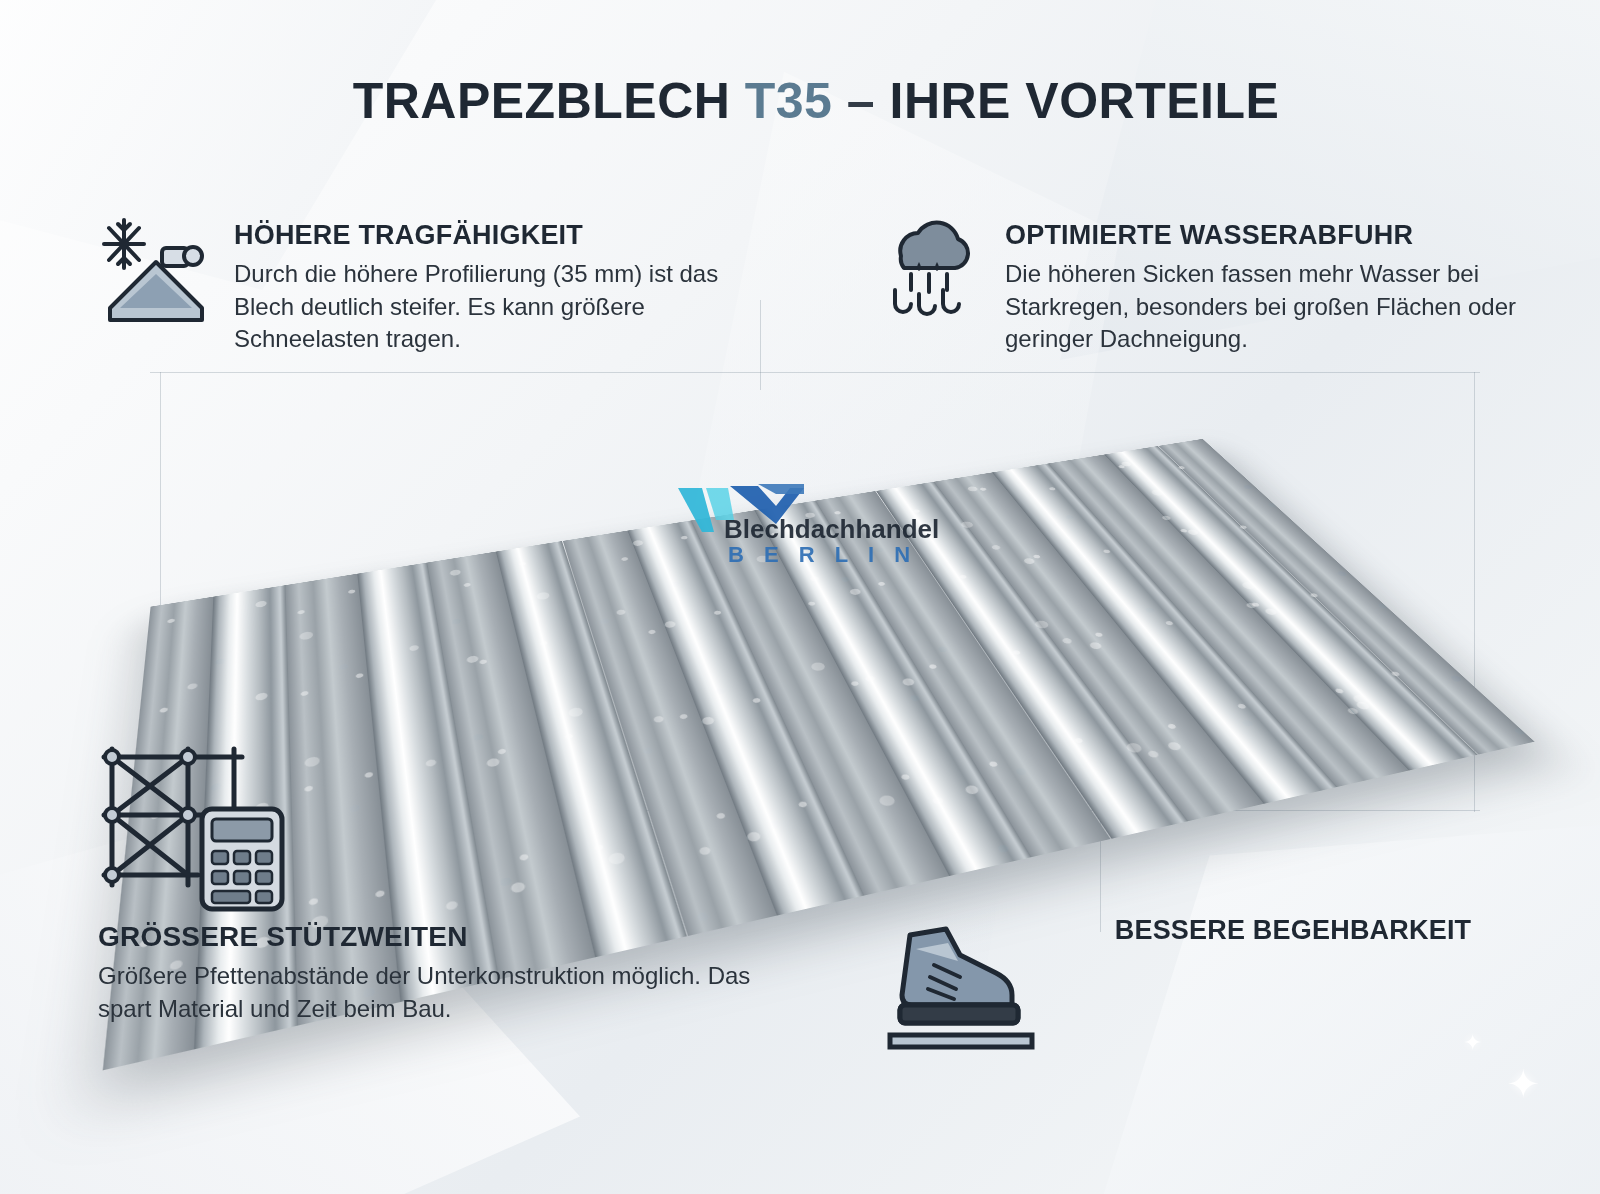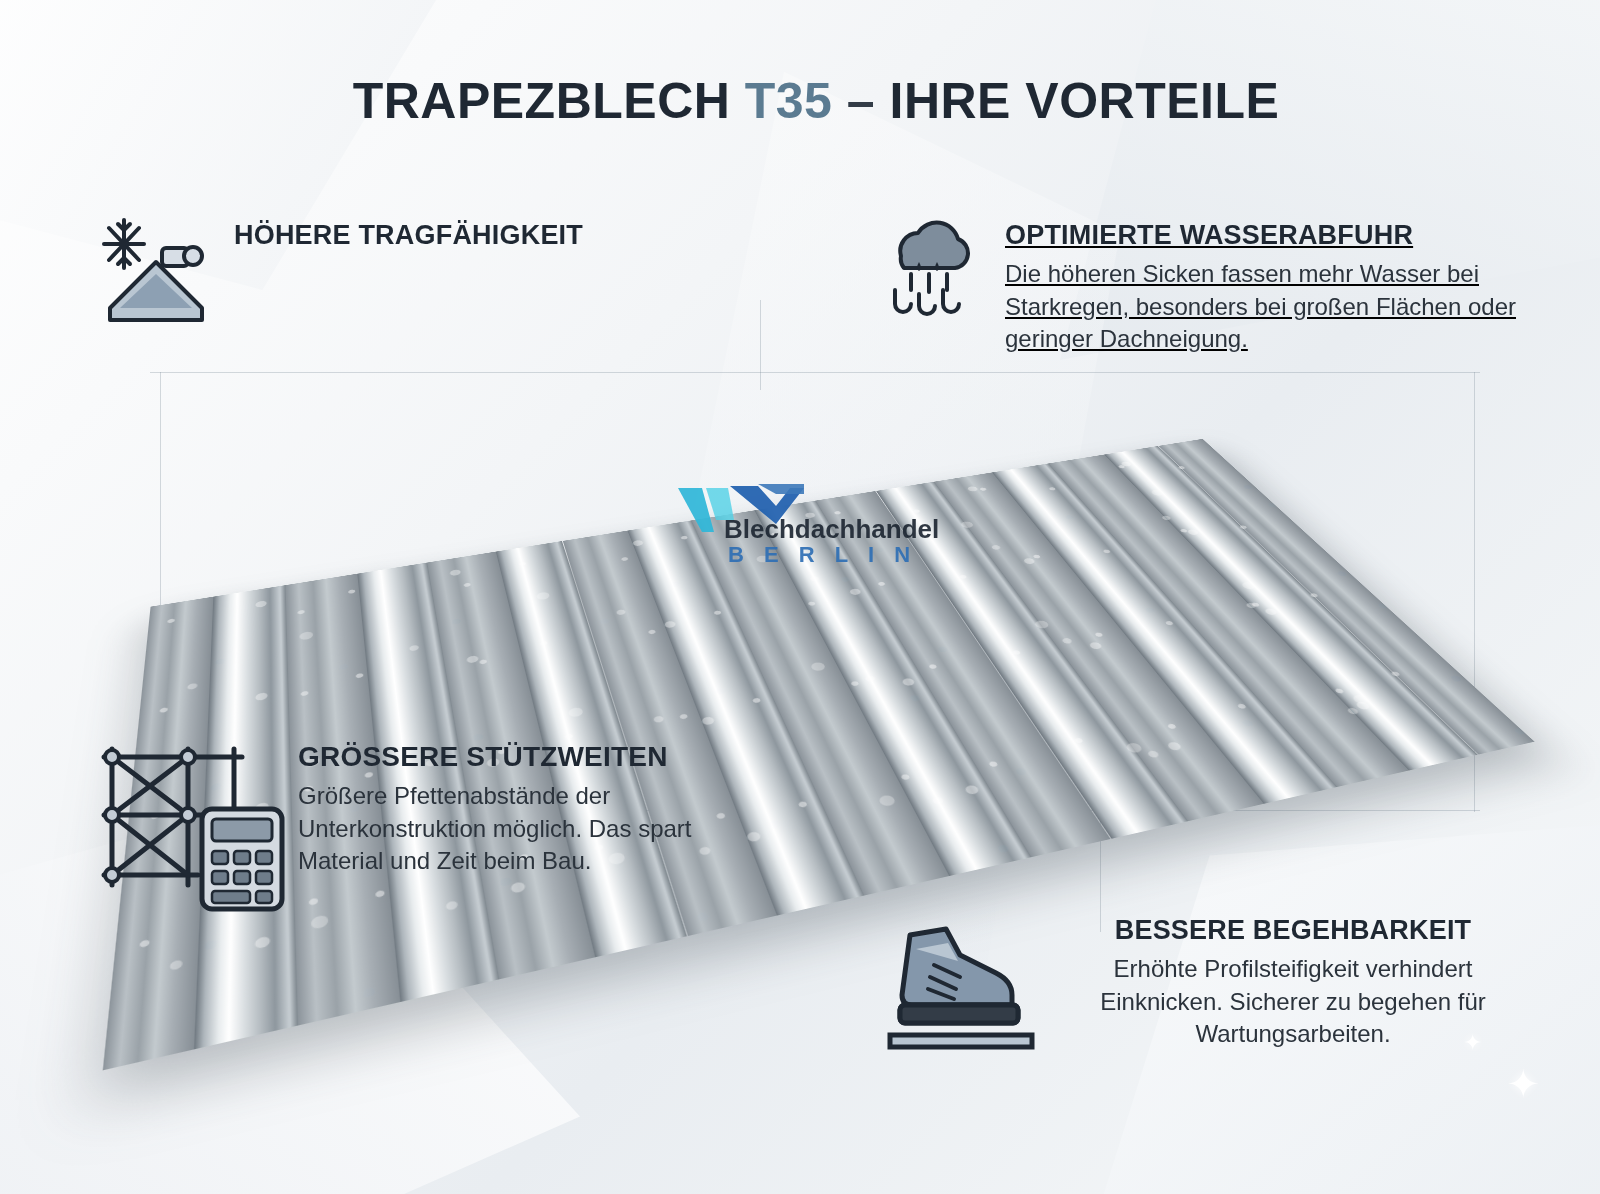"OPTIMIERTE WASSERABFUHR" #feature-wasserabfuhr .txt { text-decoration: underline -> none }
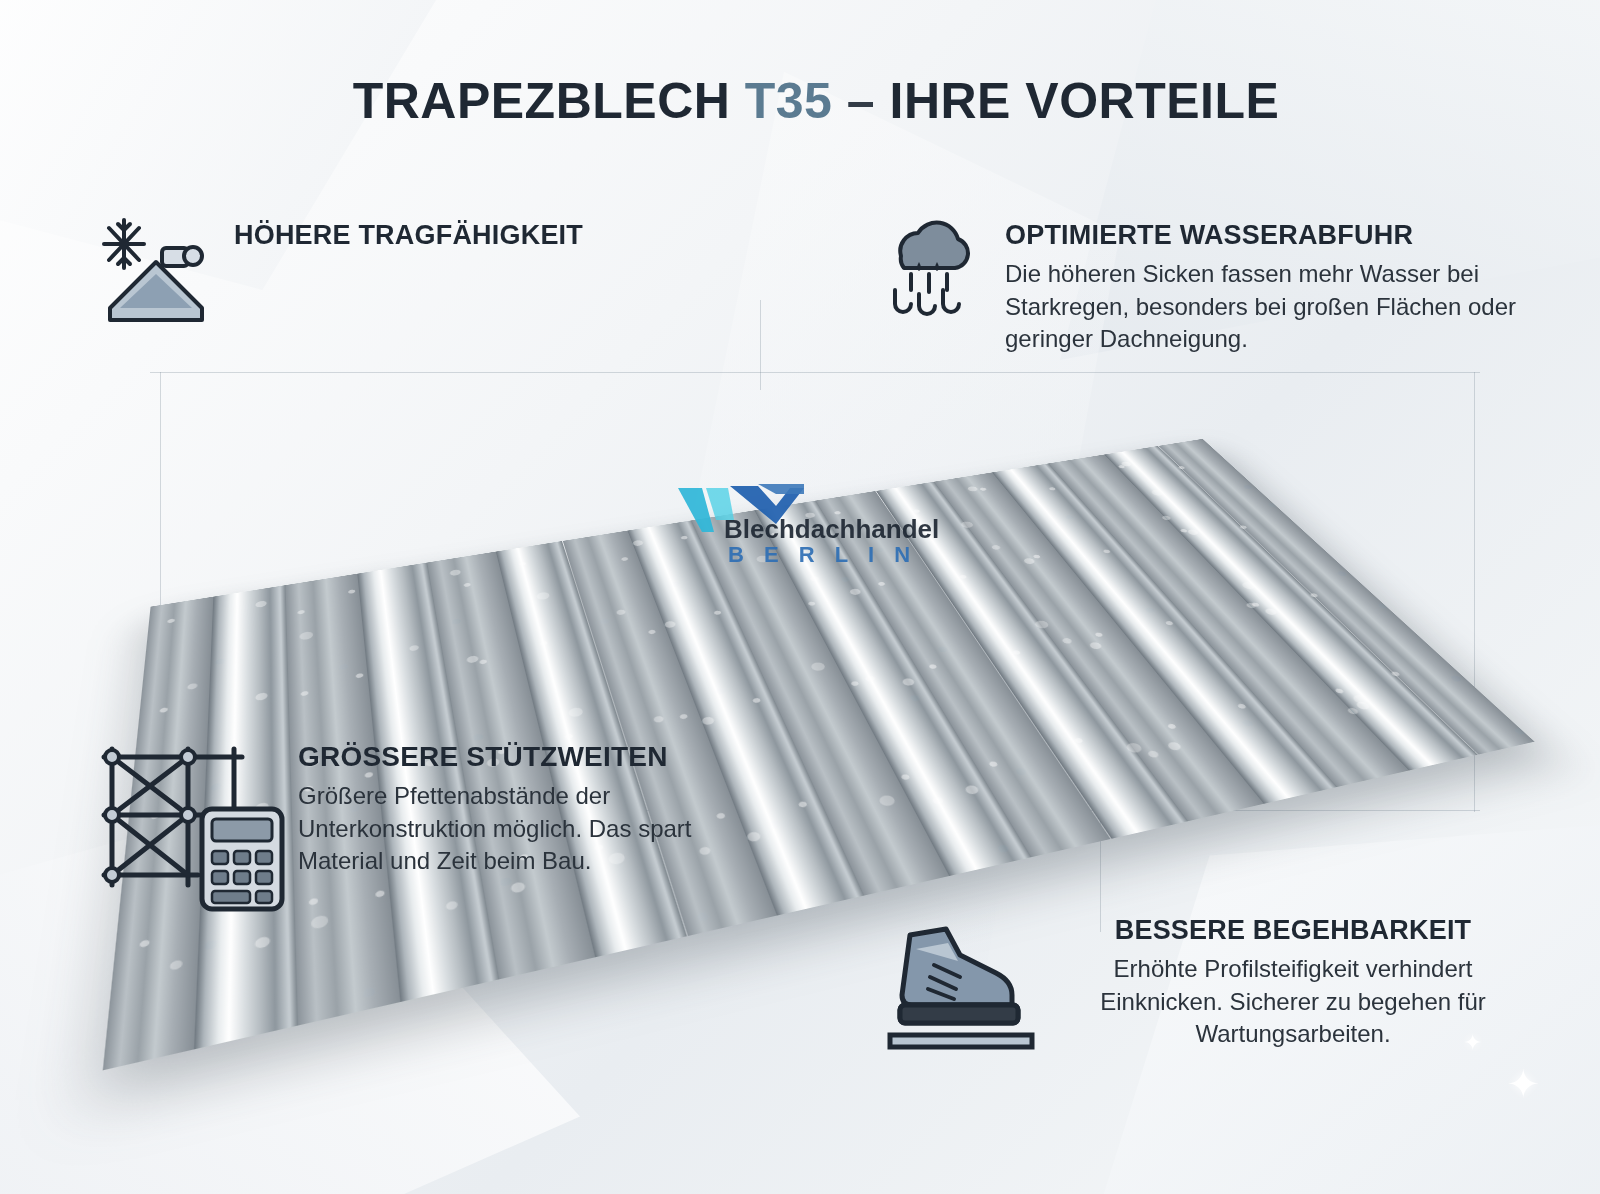"Durch die höhere Profilierung (35" div.feat-body { html: none -> <div>Durch die höhere Profilierung (35 mm) ist das Blech deutlich steifer. Es kann größere Schneelasten tragen.</div> }
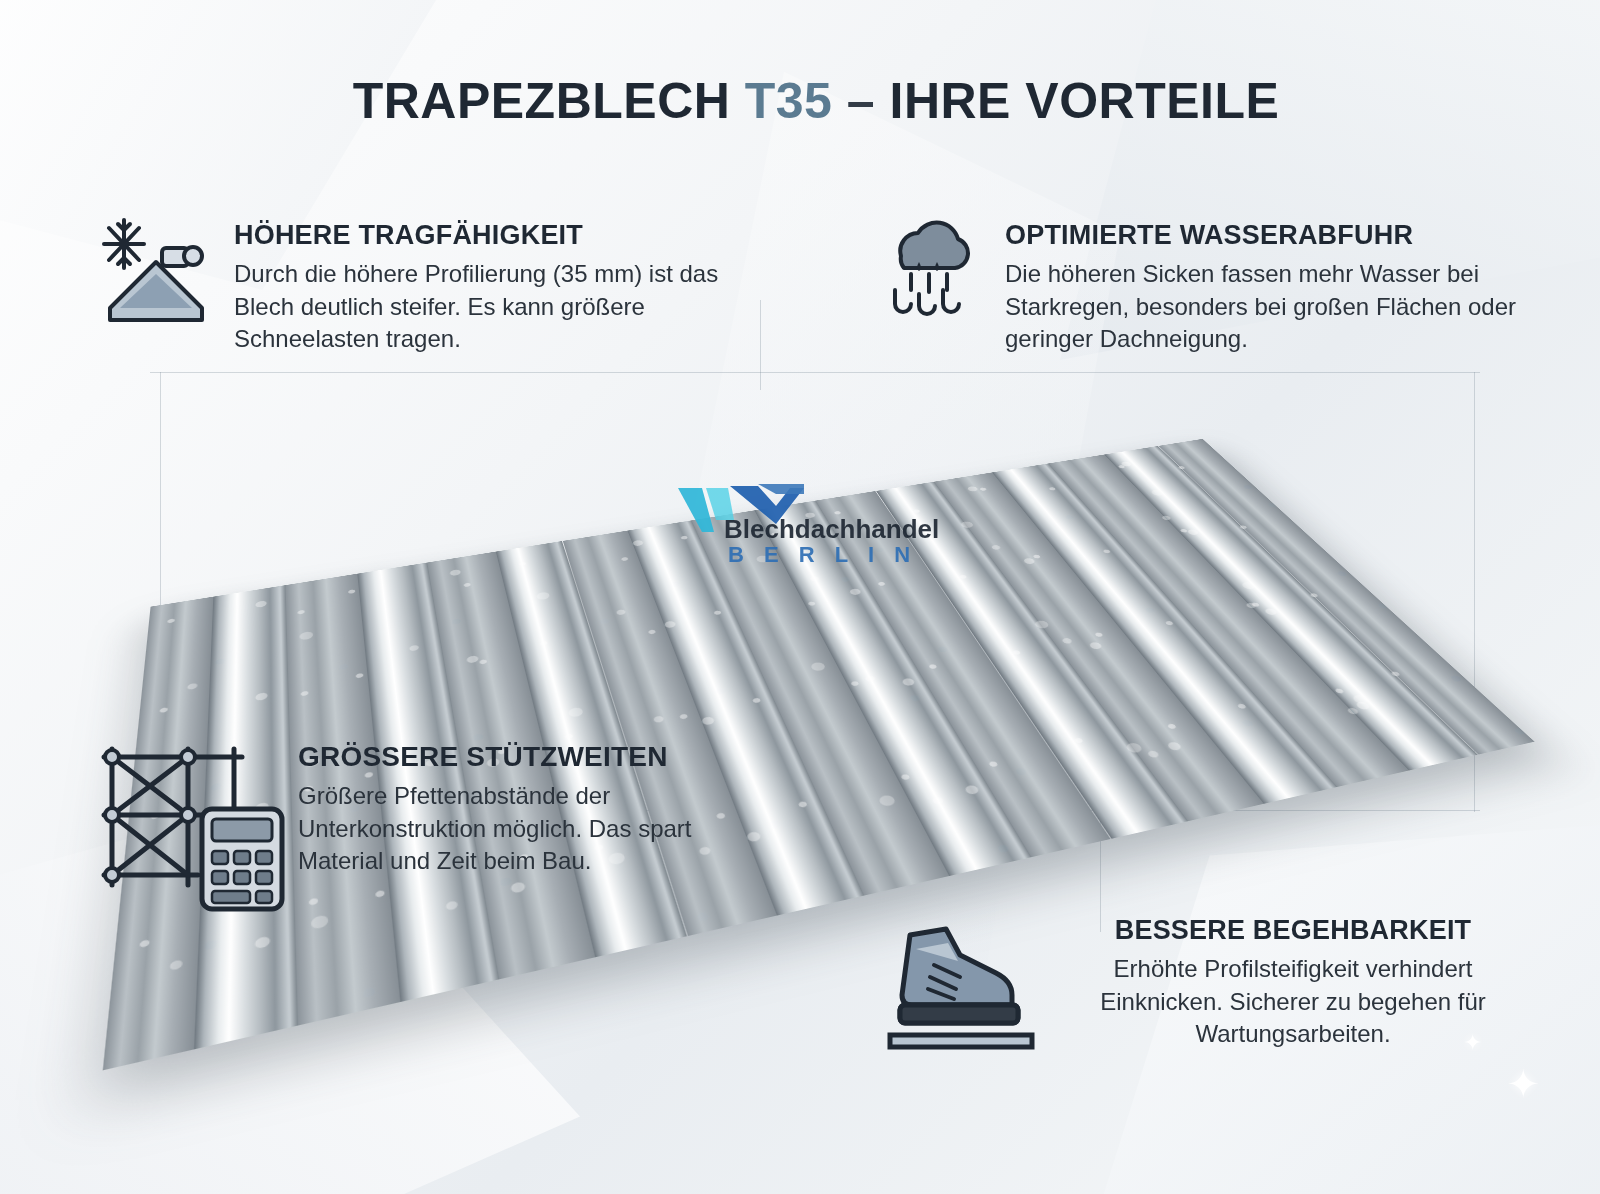"GRÖSSERE STÜTZWEITEN" #feature-stuetzweiten { flex-direction: row -> column }
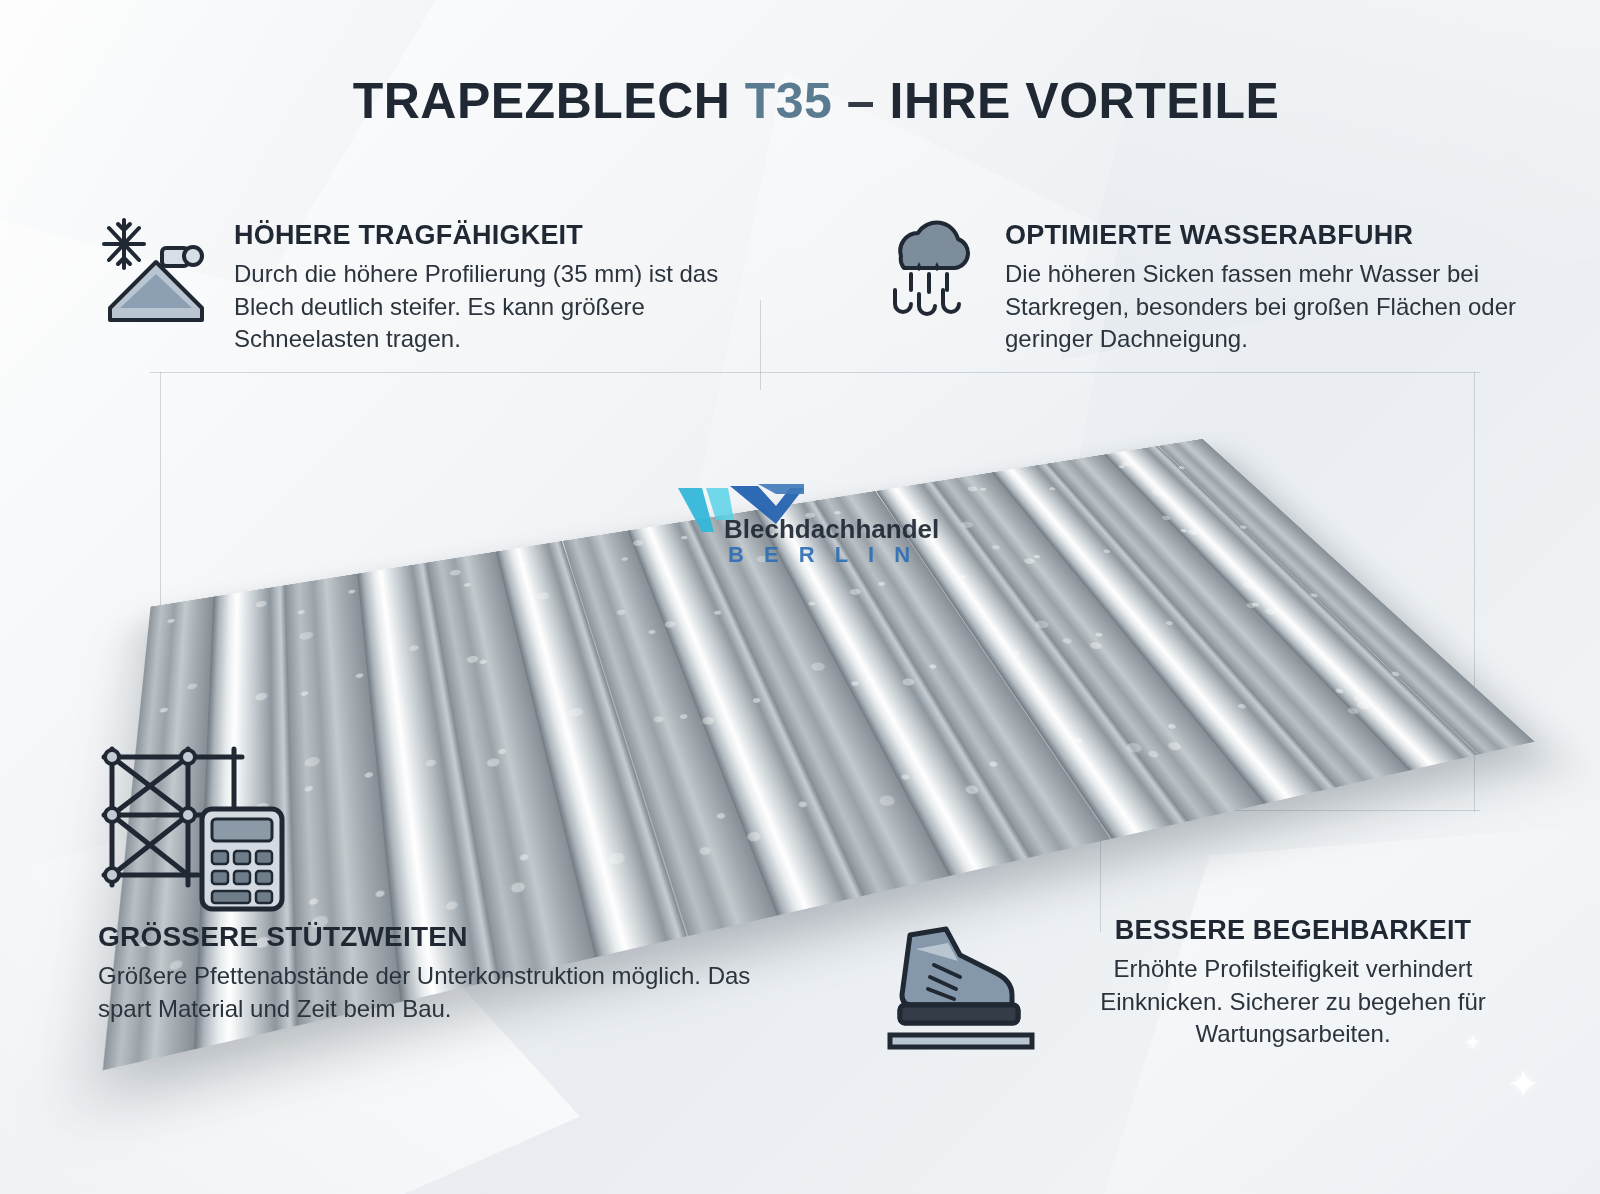"Erhöhte Profilsteifigkeit verhindert" div.feat-body { html: <div>Erhöhte Profilsteifigkeit verhindert Einknicken. Sicherer zu begehen für Wartungsarbeiten.</div> -> none }
